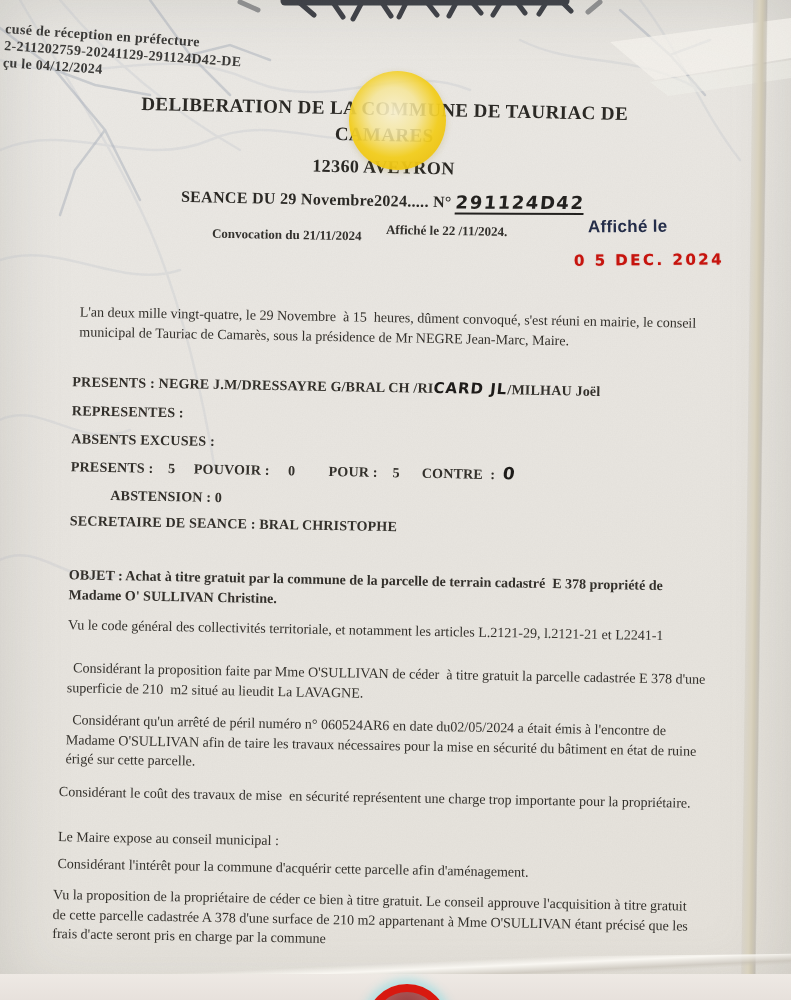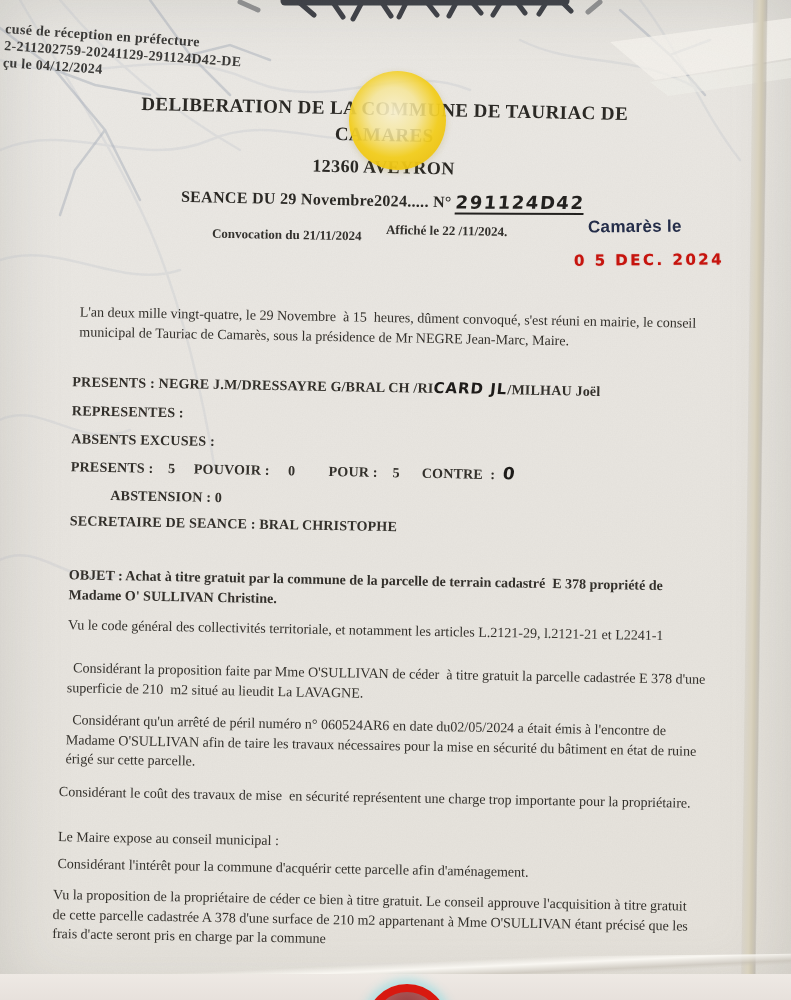"Camarès le" span.posted-label { text: Camarès -> Affiché }
